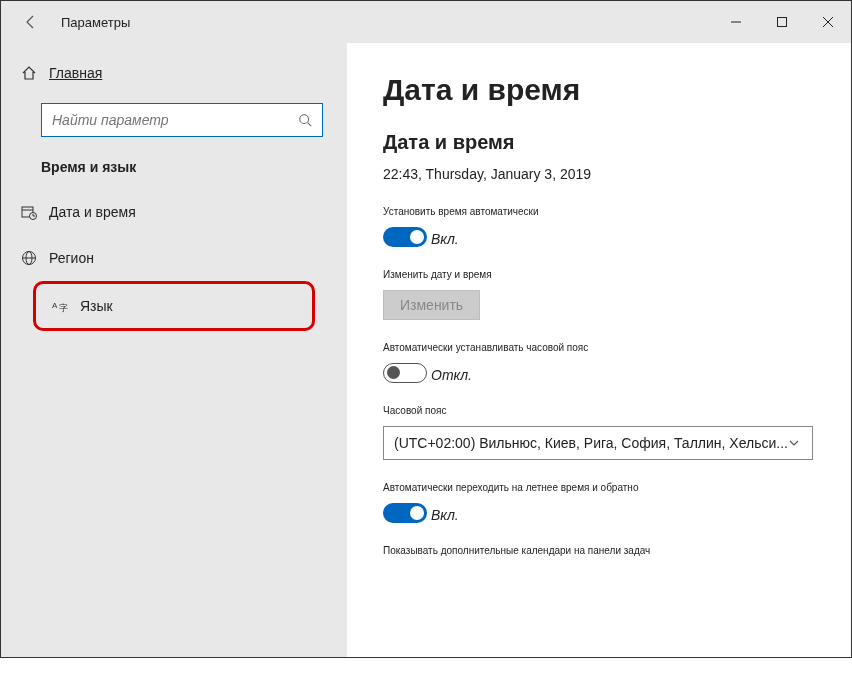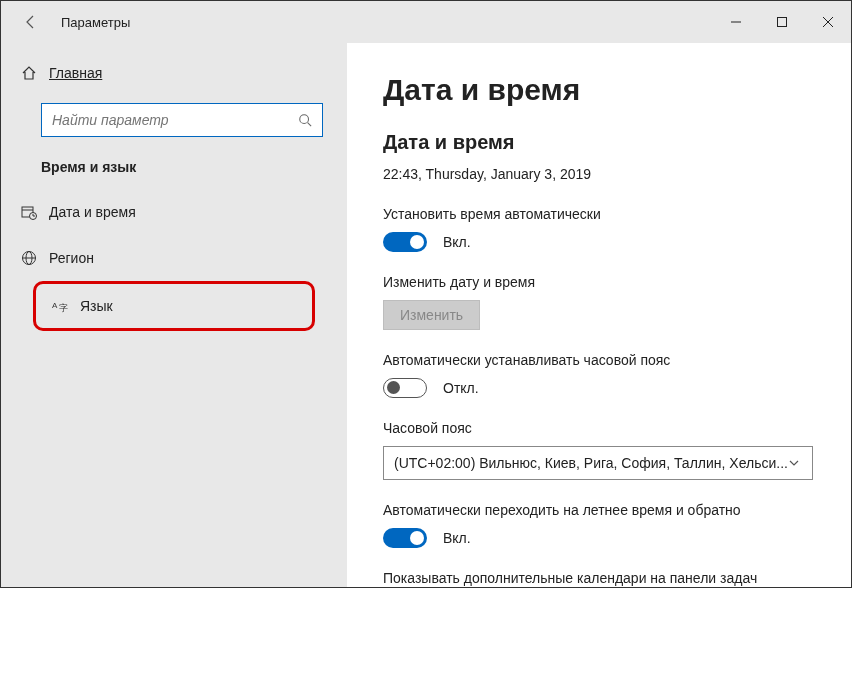"Параметры" .window { height: 588px -> 658px }
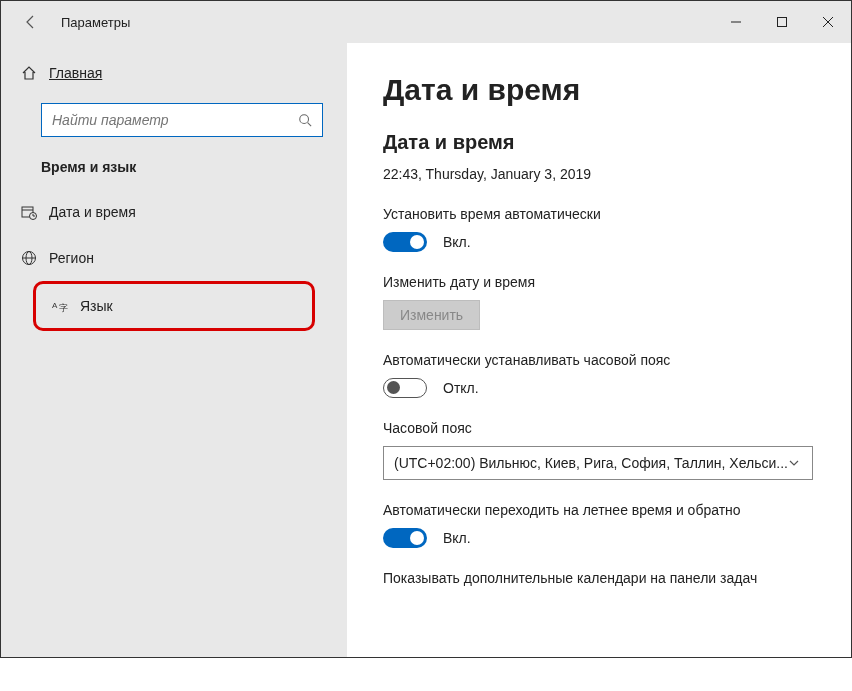"Установить время автоматически" .setting-label { font-size: 14px -> 10px }
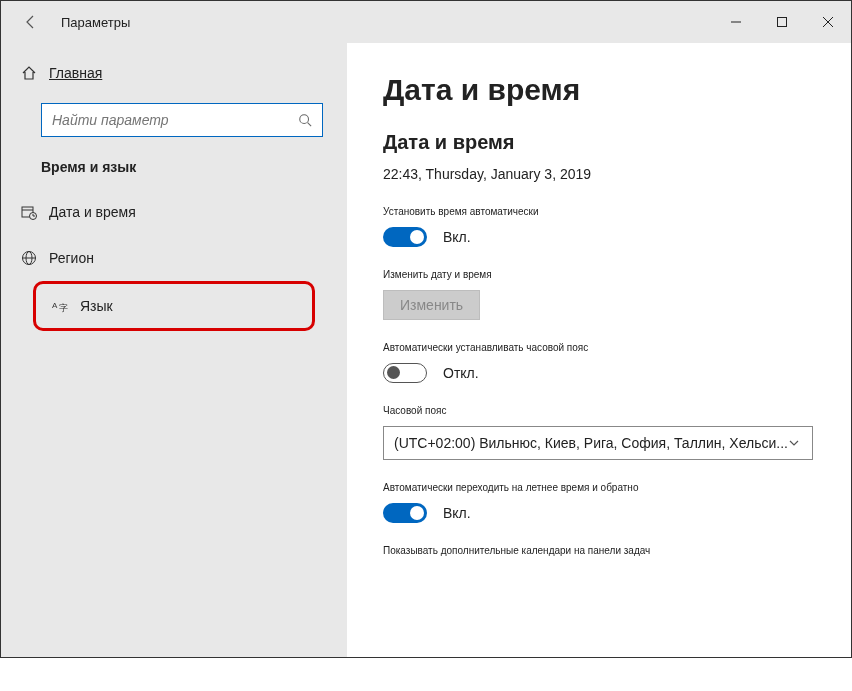"Вкл." .toggle-row { align-items: center -> flex-end; font-style: none -> italic; gap: 16px -> 4px }
